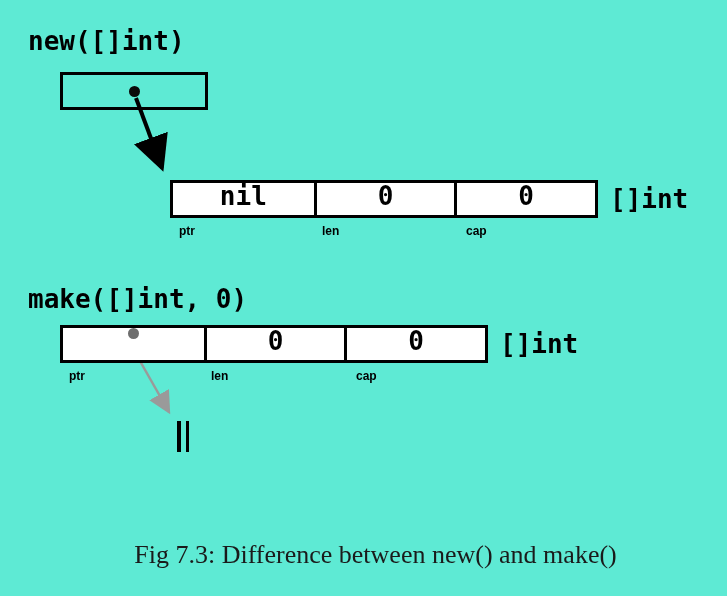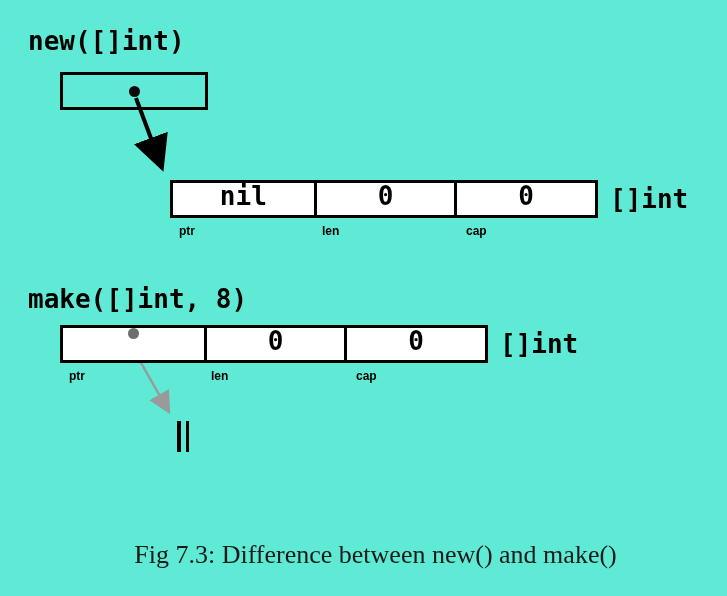"make([]int, 8)" div.abs { text: 8 -> 0 }
